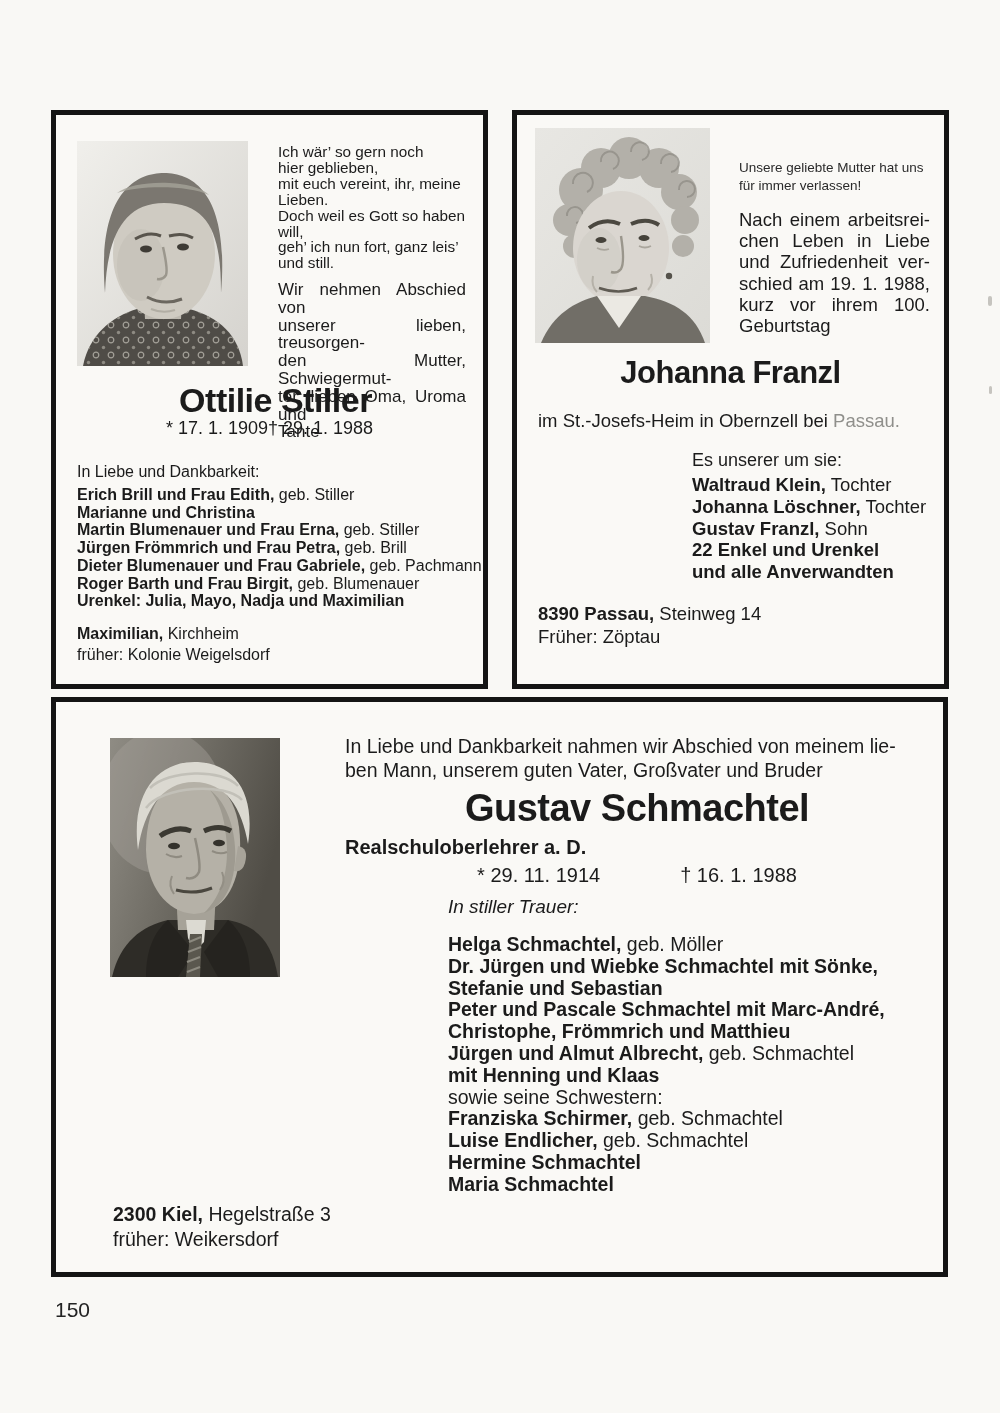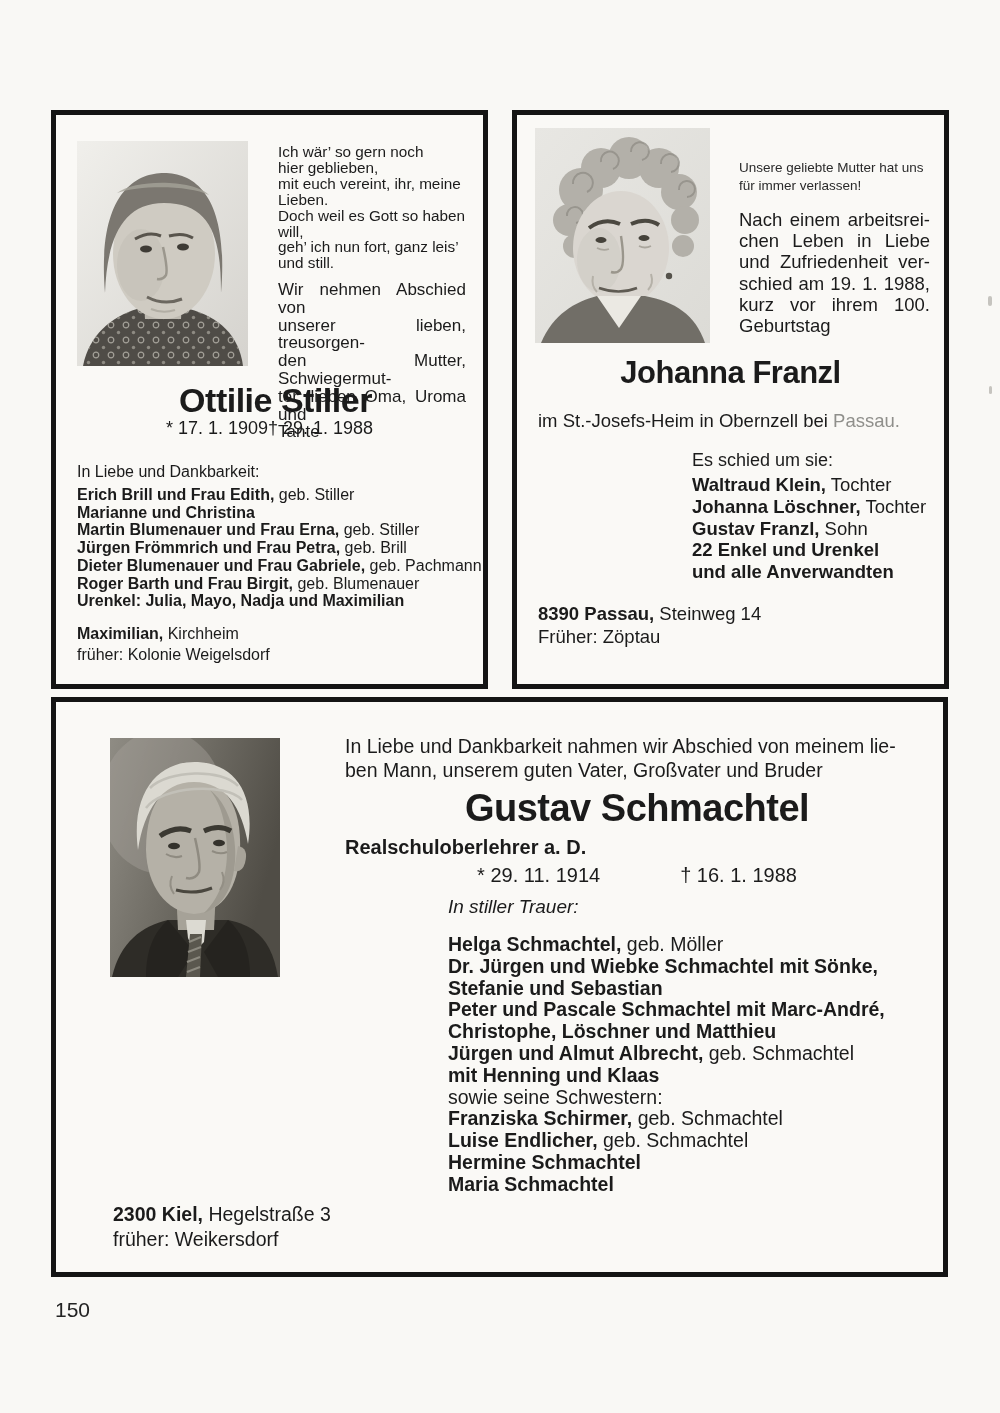"Es schied um sie:" div.abs { text: schied -> unserer }
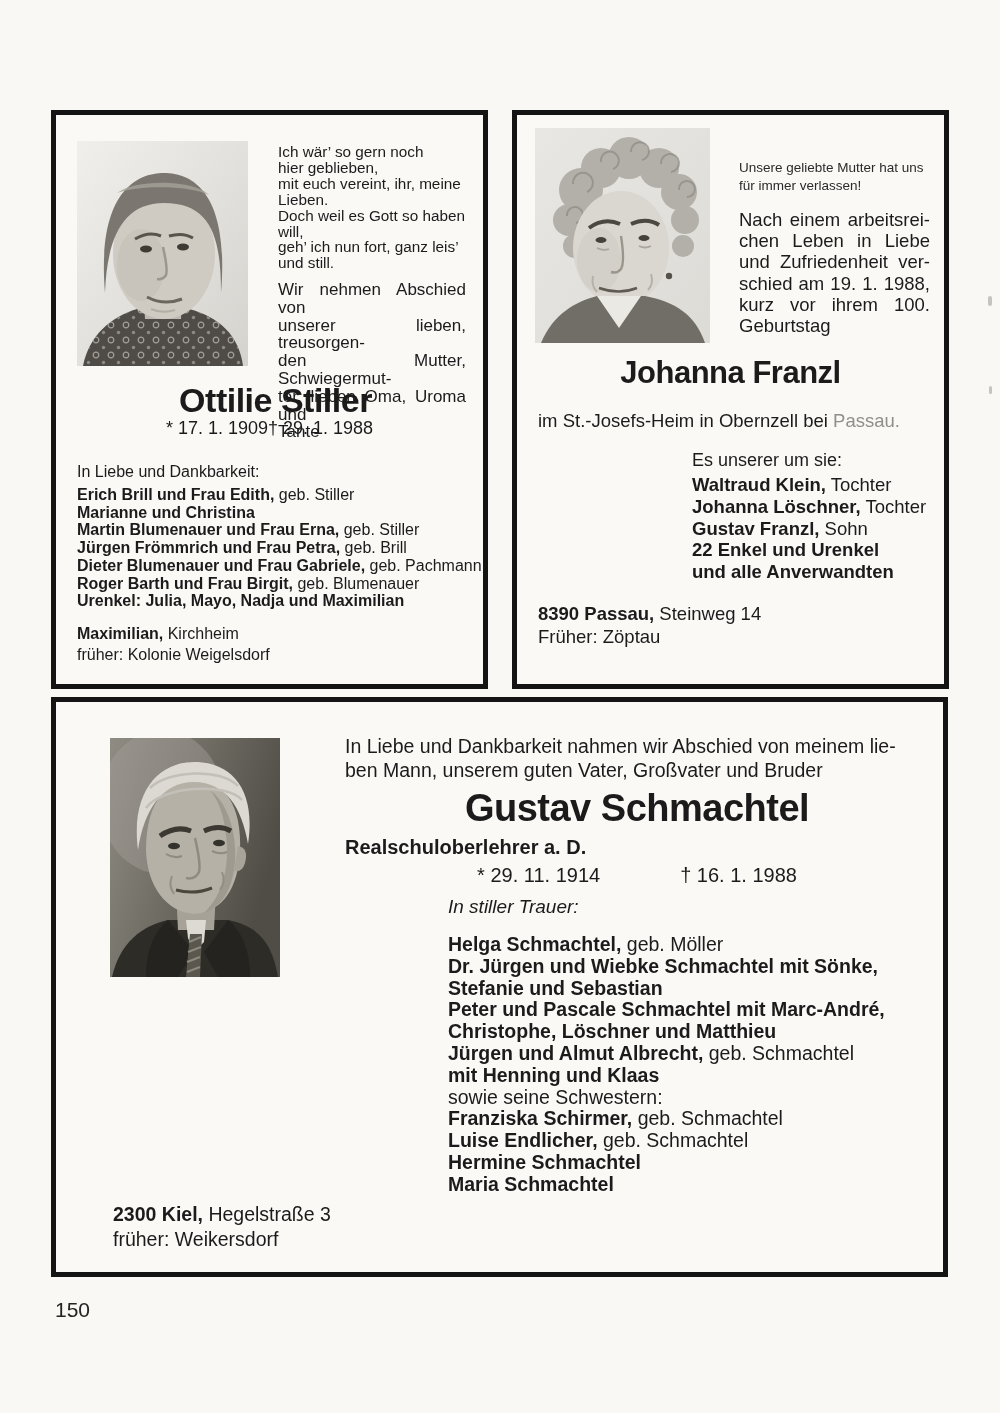"Christophe, Löschner und Matthieu" span.b { text: Löschner -> Frömmrich }
